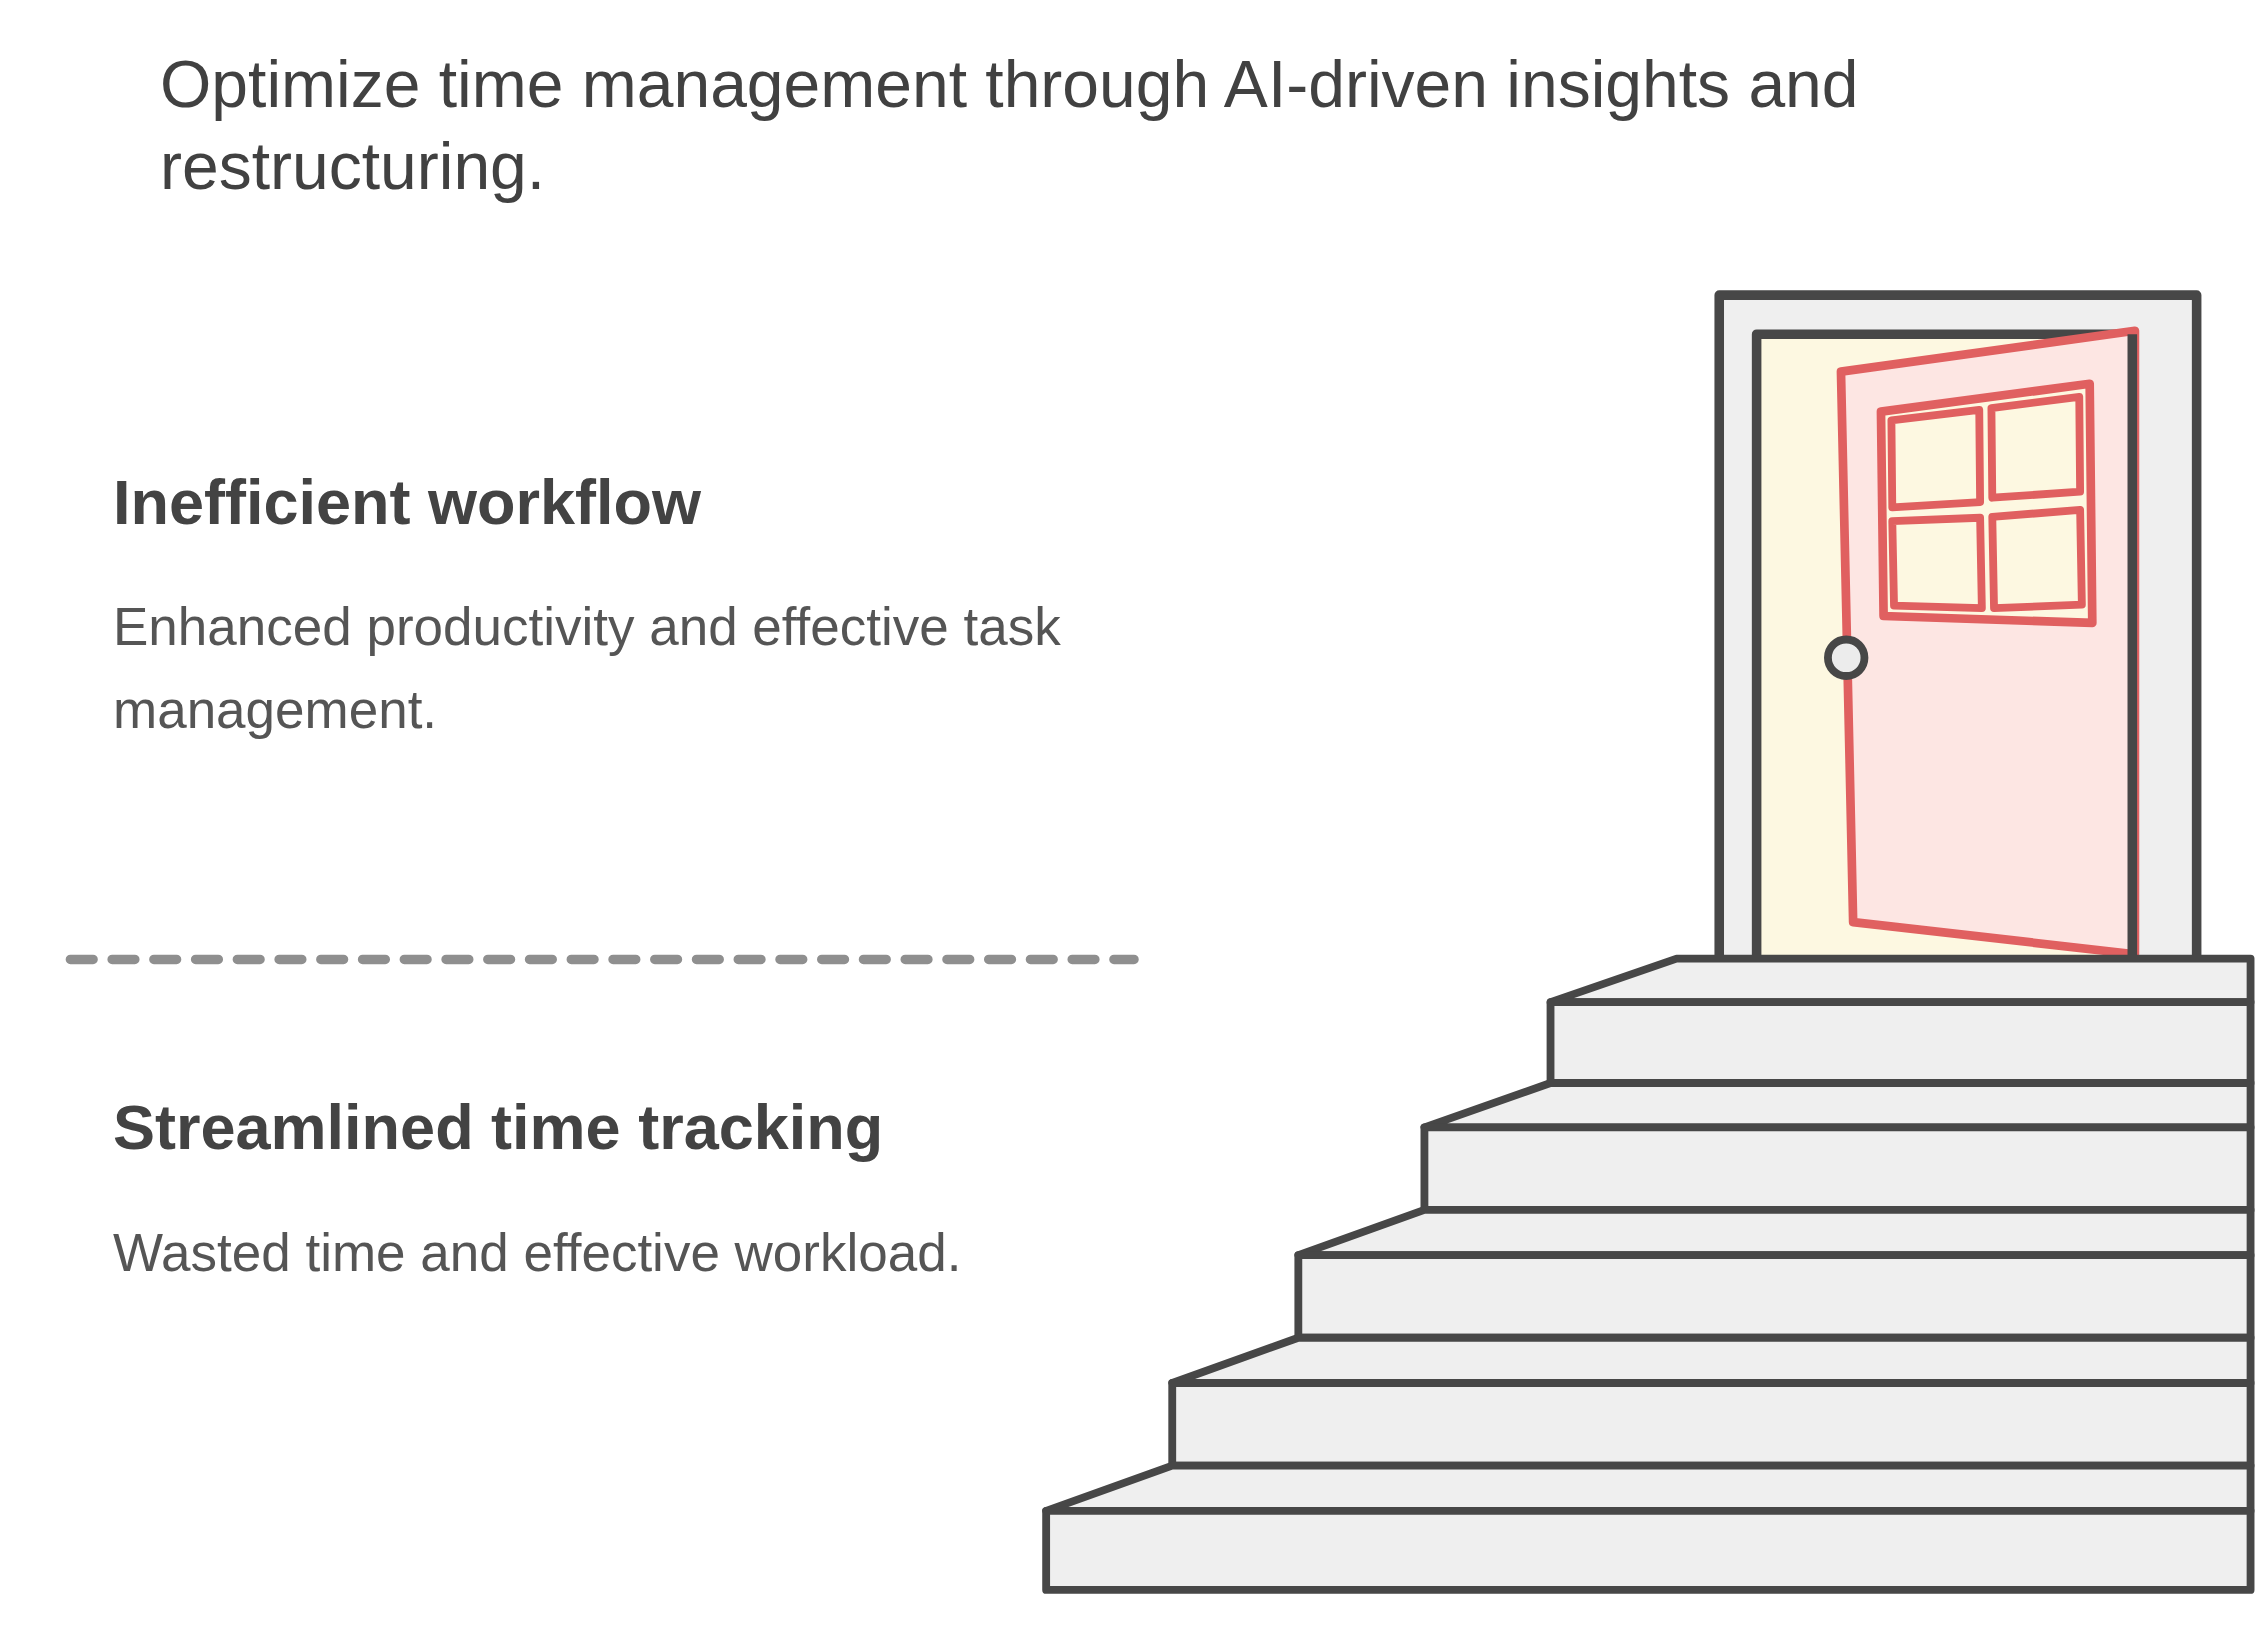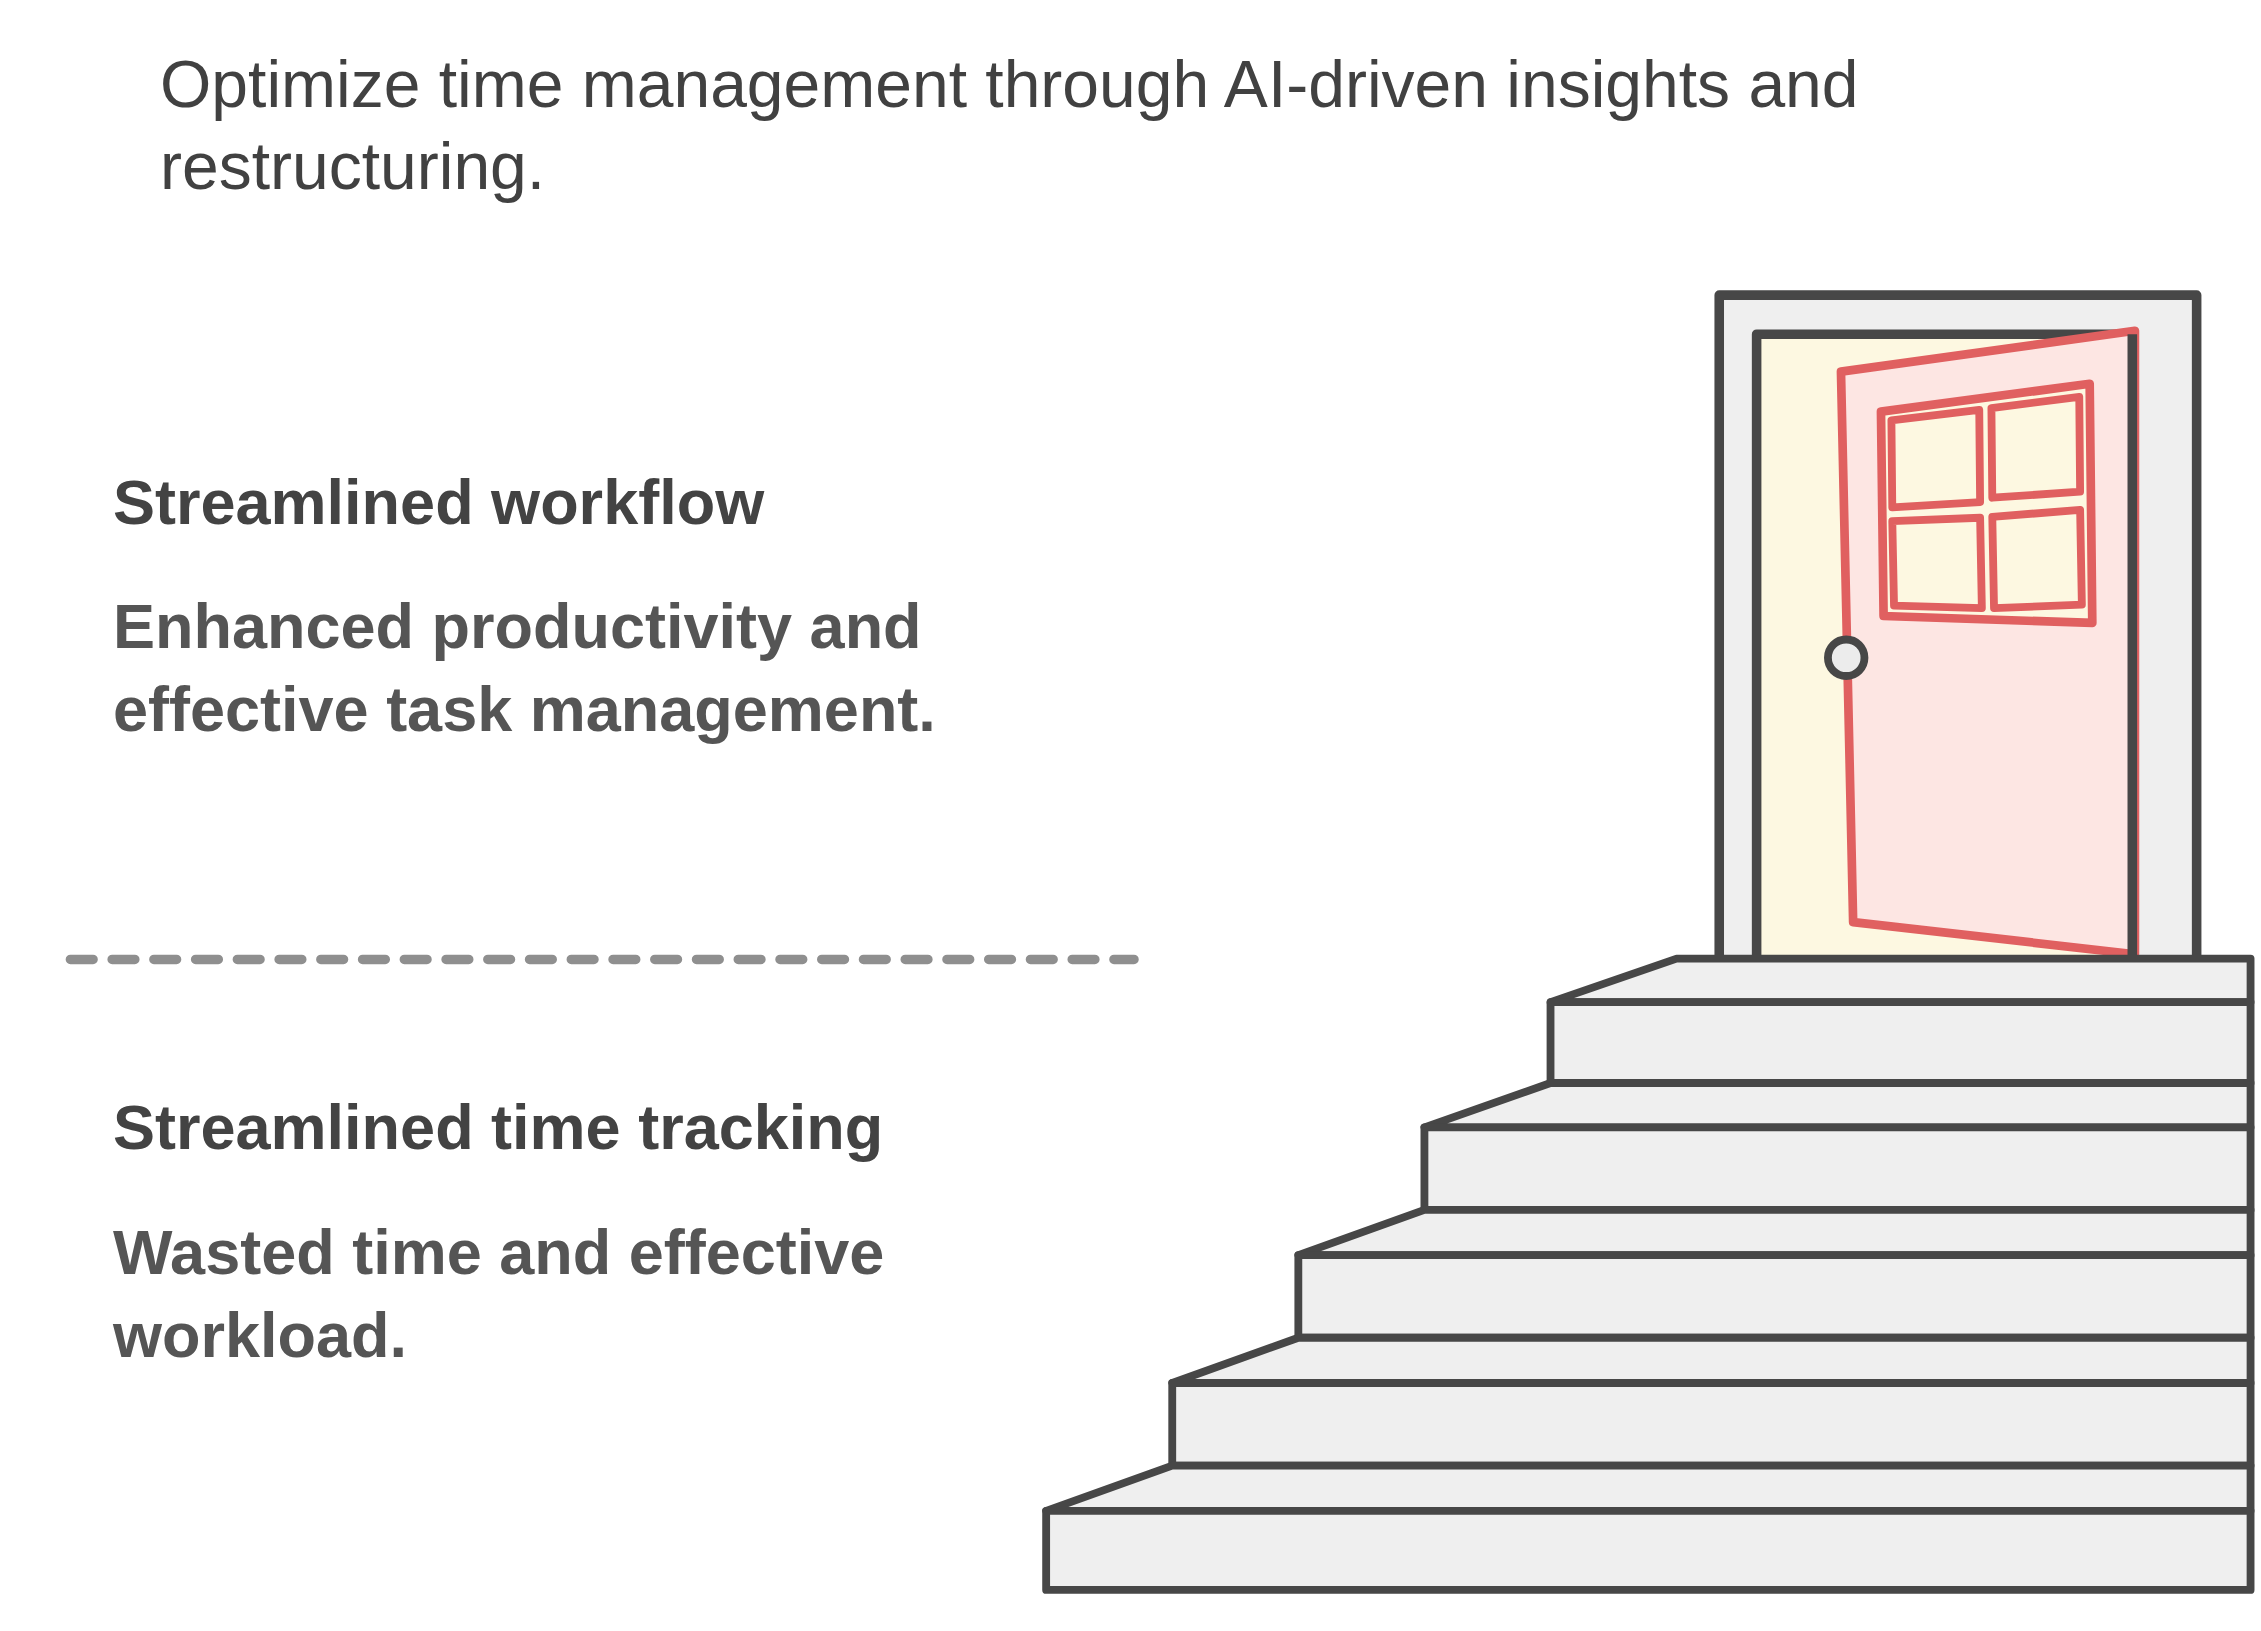"Streamlined workflow" div.txt { text: Streamlined -> Inefficient }
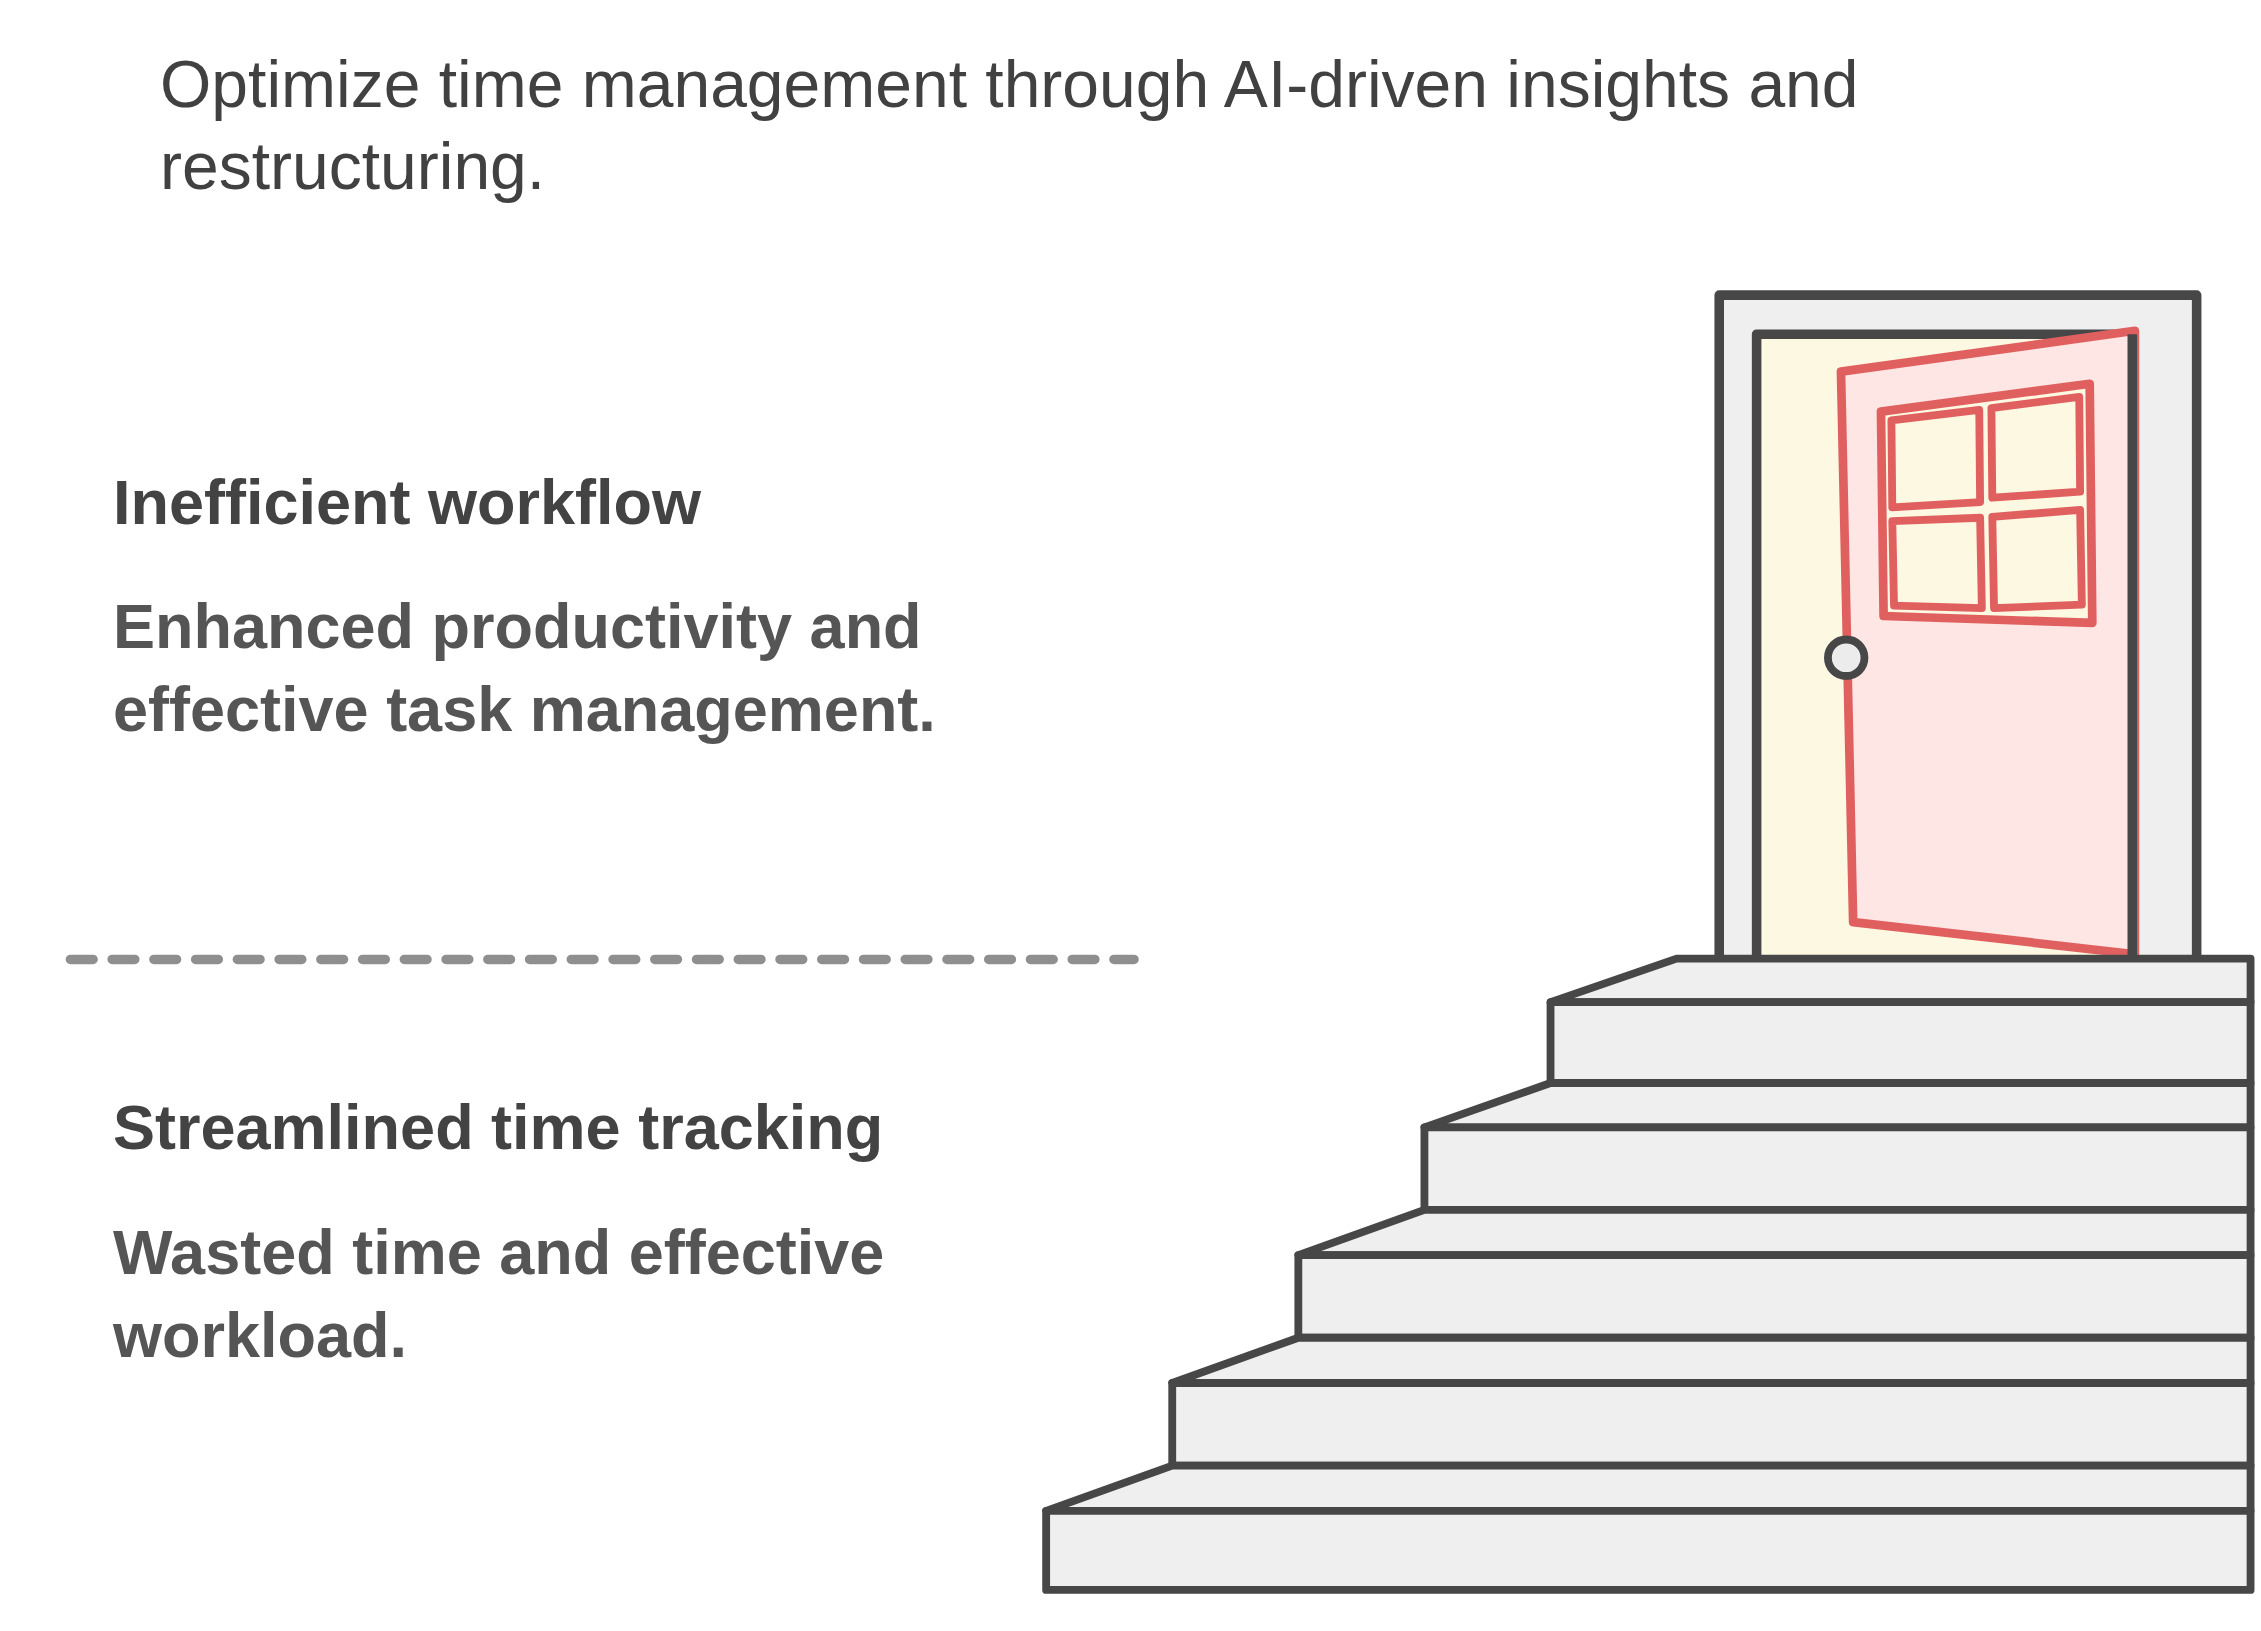"Enhanced productivity and effective task" .section-body { font-size: 63px -> 53px; font-weight: 700 -> 400 }
